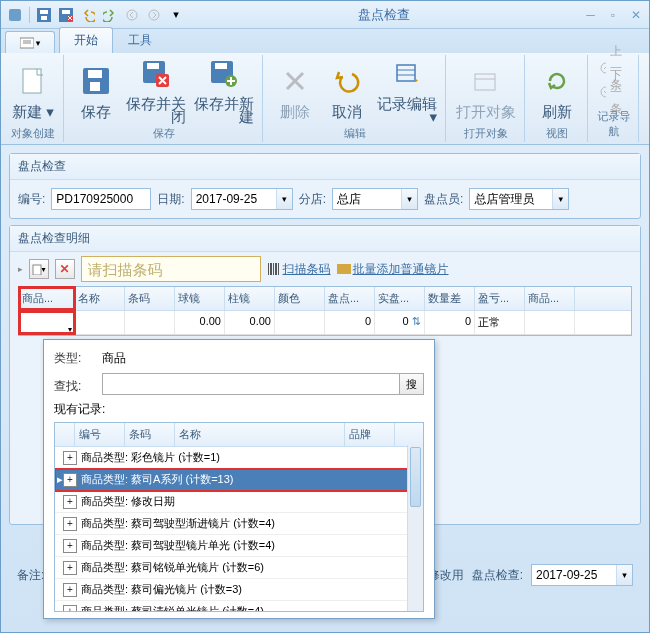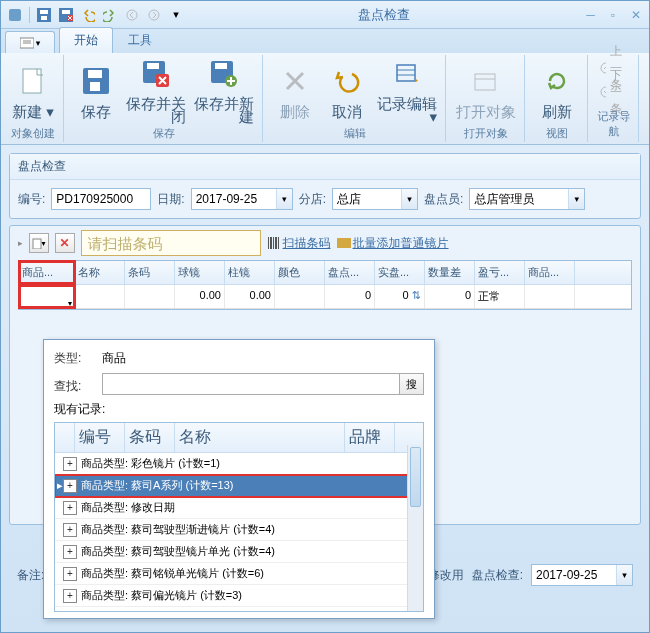"总店管理员" div.combo { width: 116px -> 100px }
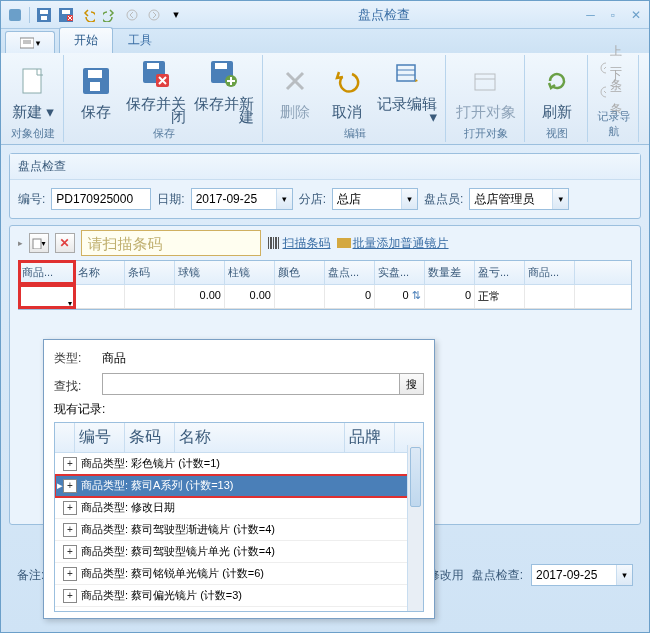"盘点检查明细" div.panel-header { html: none -> <div>盘点检查明细</div> }
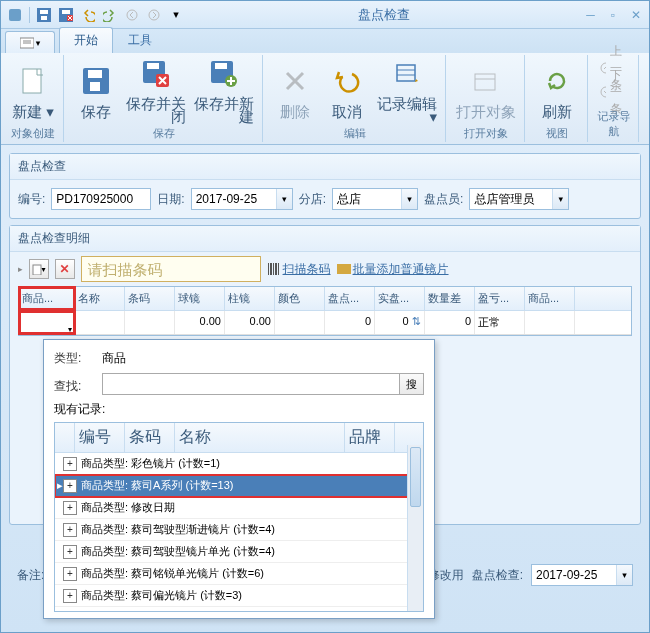"编号" .dd-grid-header .cell { font-size: 16px -> 11px }
